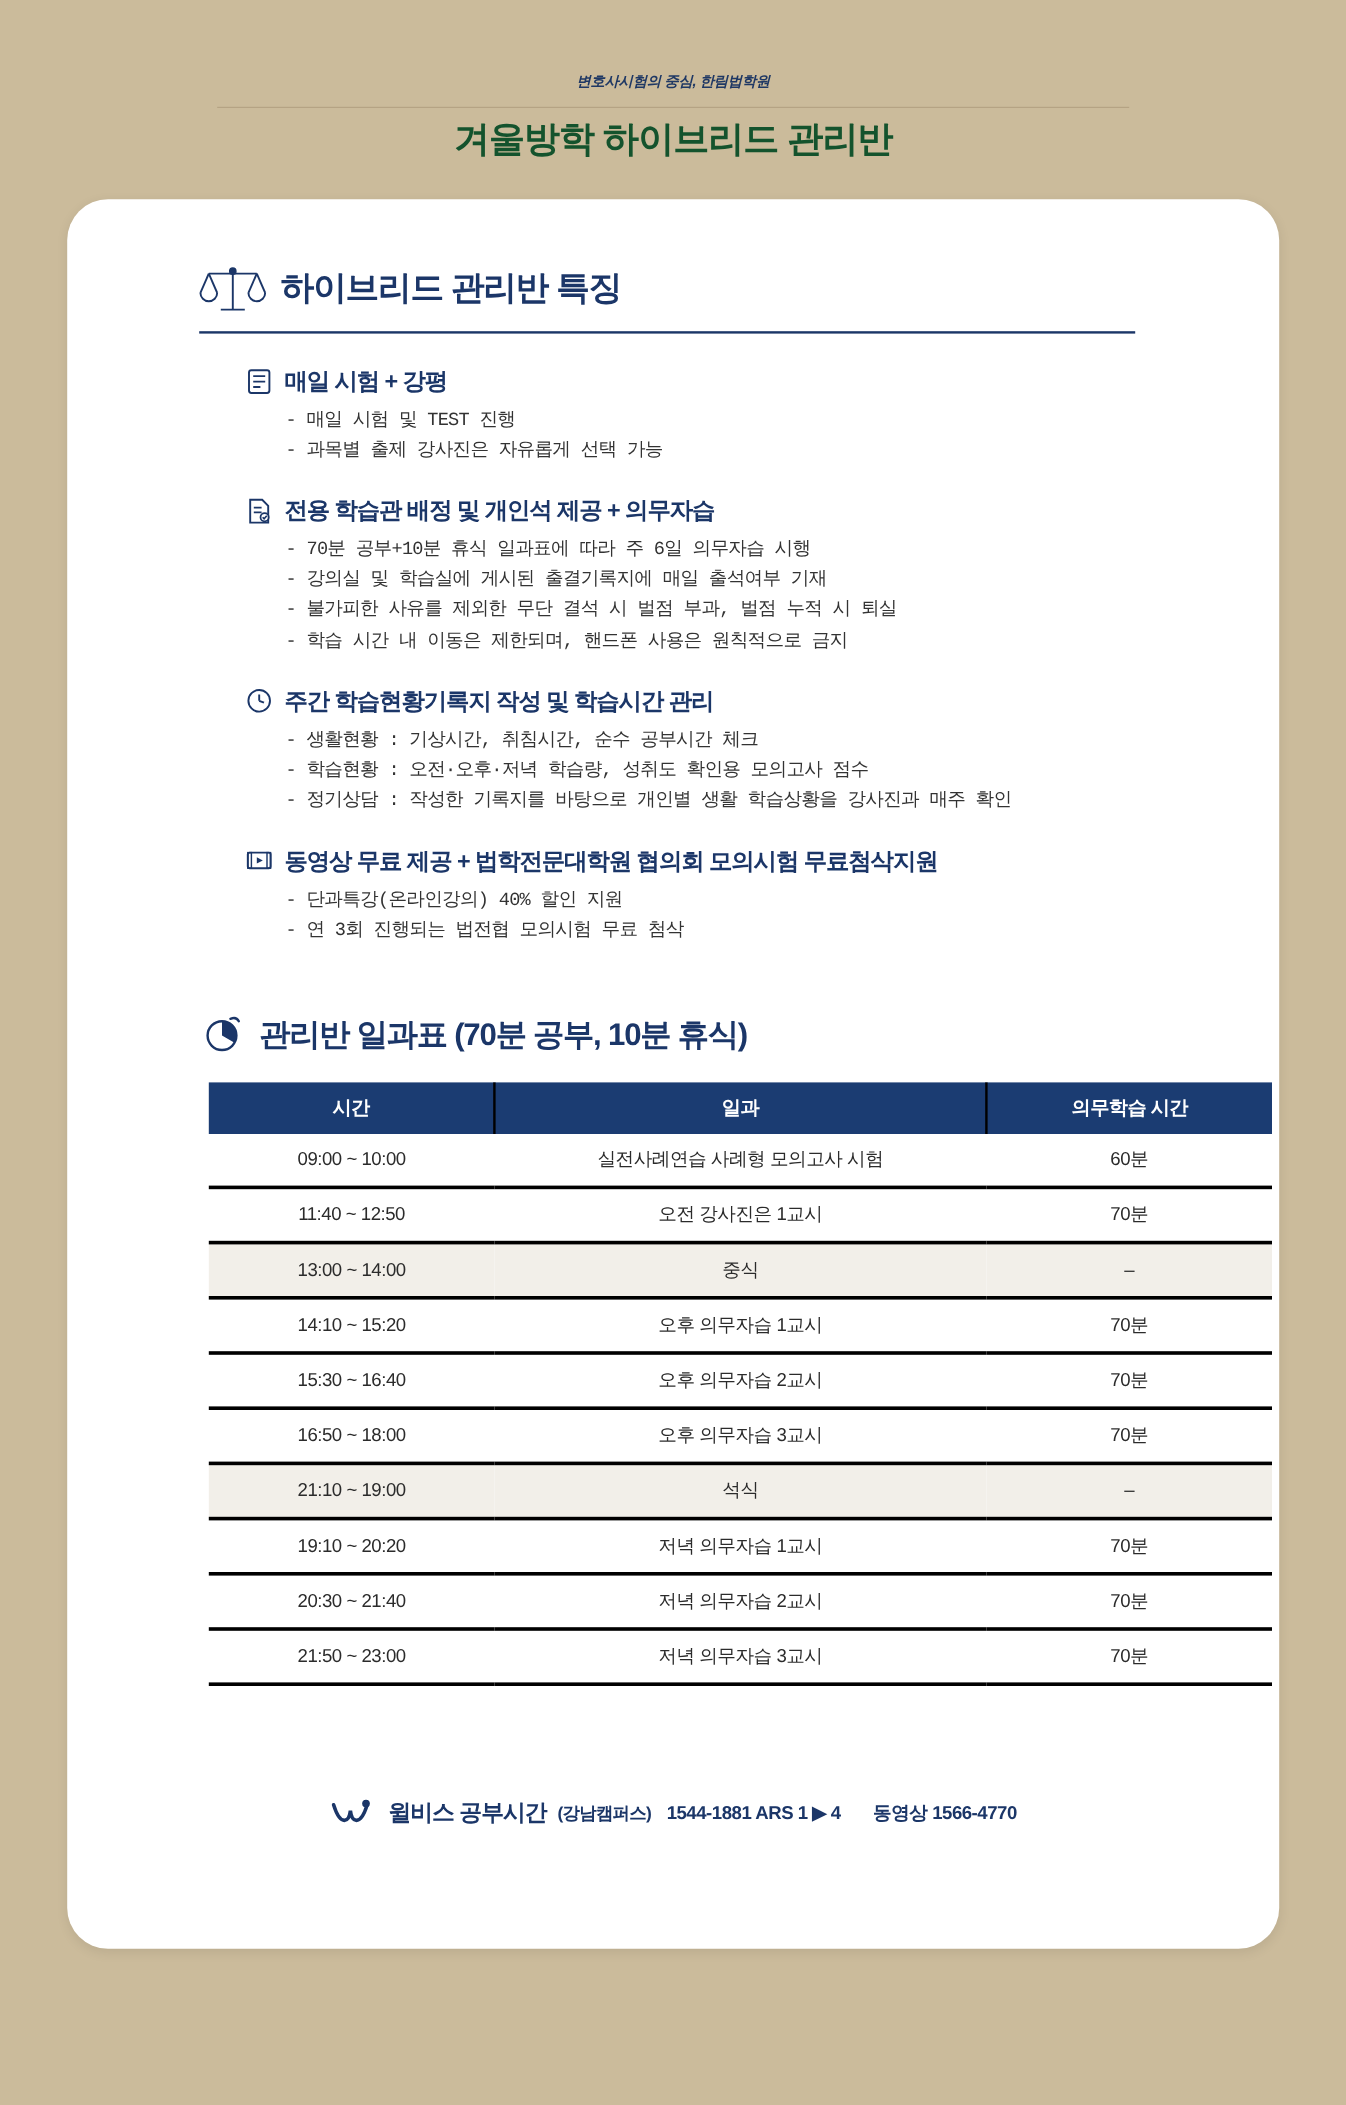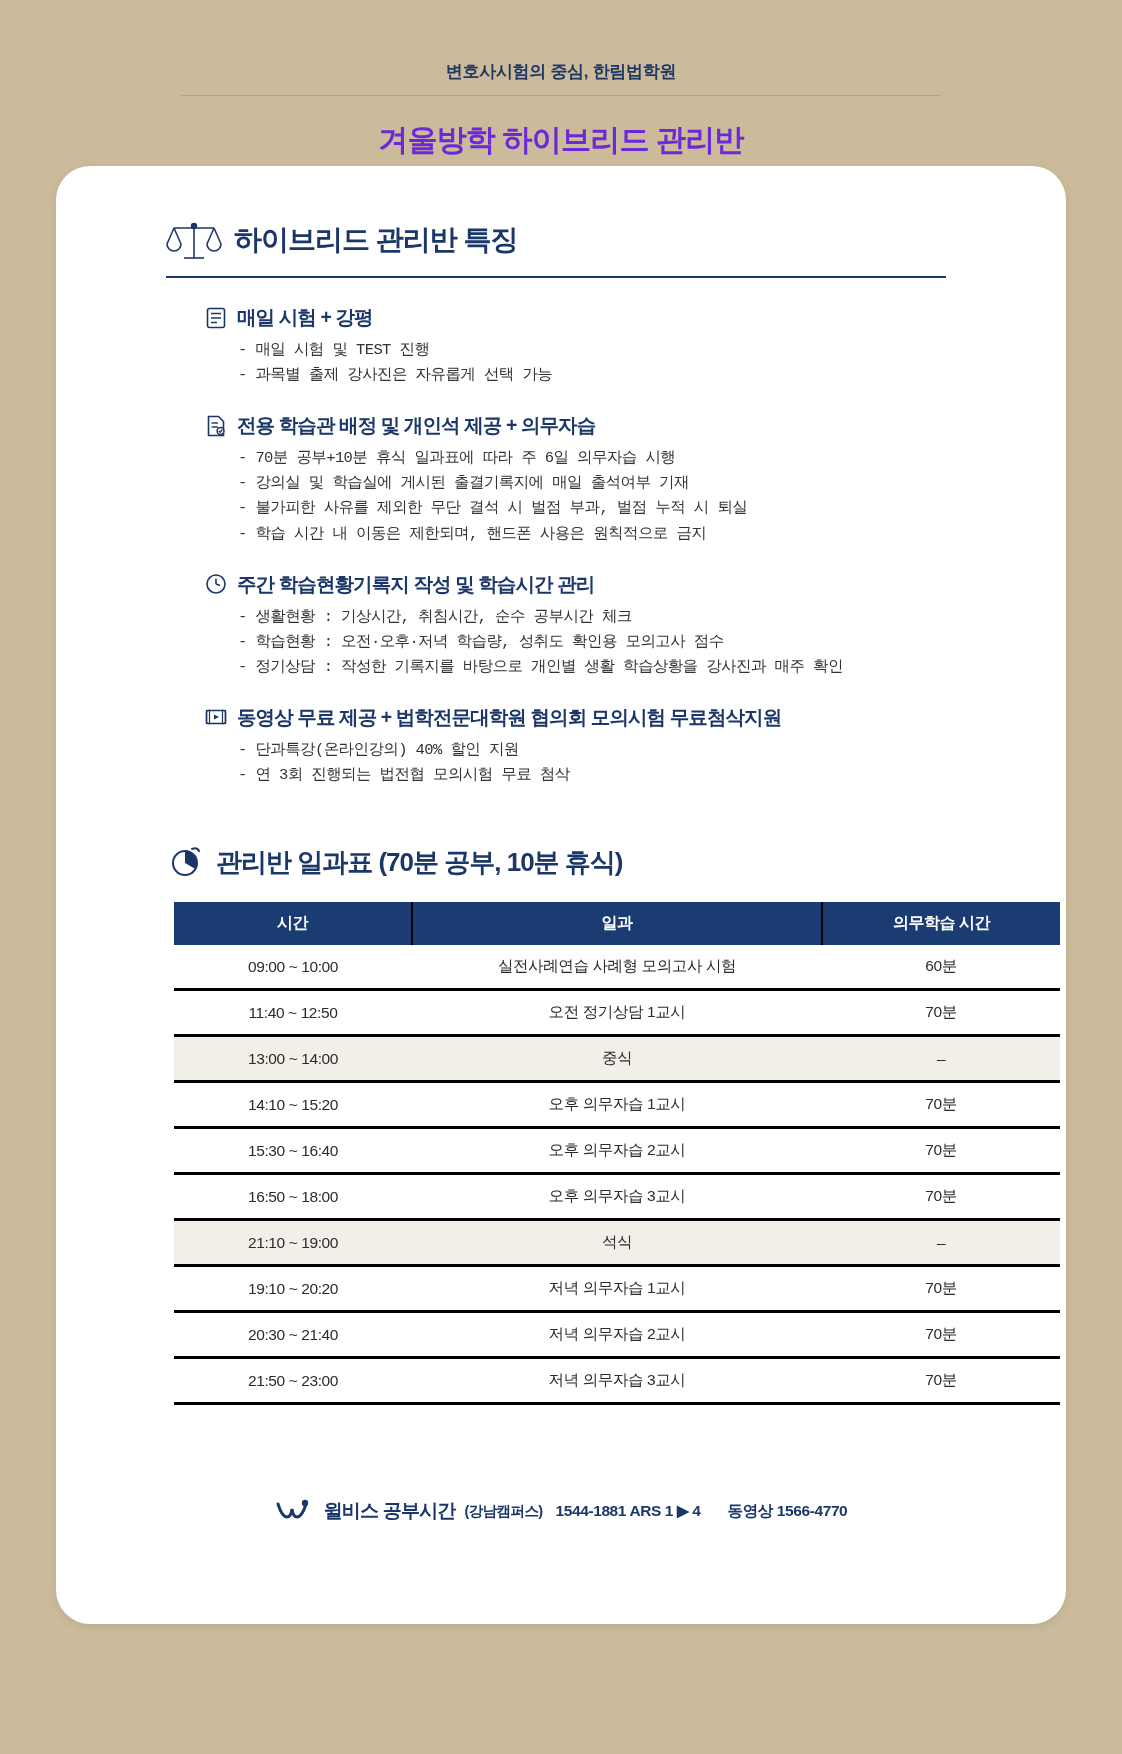"변호사시험의 중심, 한림법학원" .header-kicker { font-size: 17px -> 12px; font-style: none -> italic }
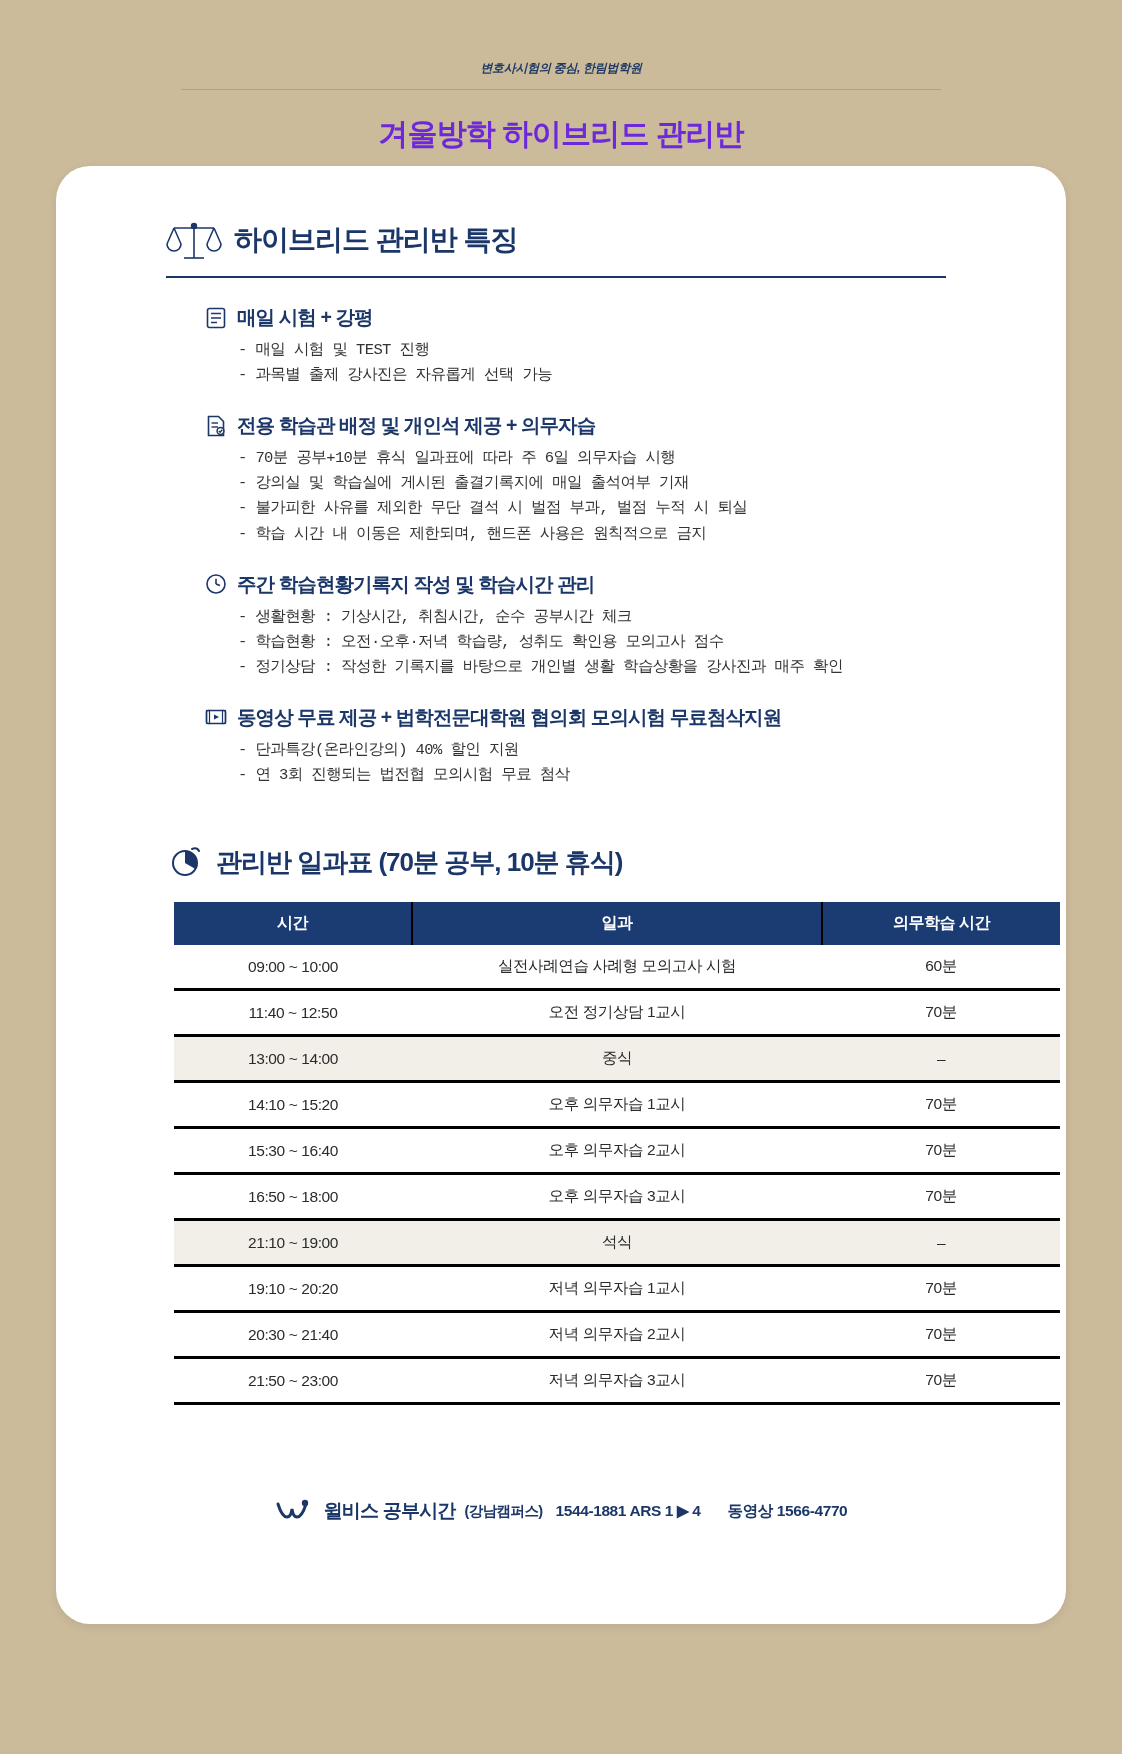"겨울방학 하이브리드 관리반" .header-title { color: #6d28d9 -> #14532d; margin-top: 24px -> 6px }
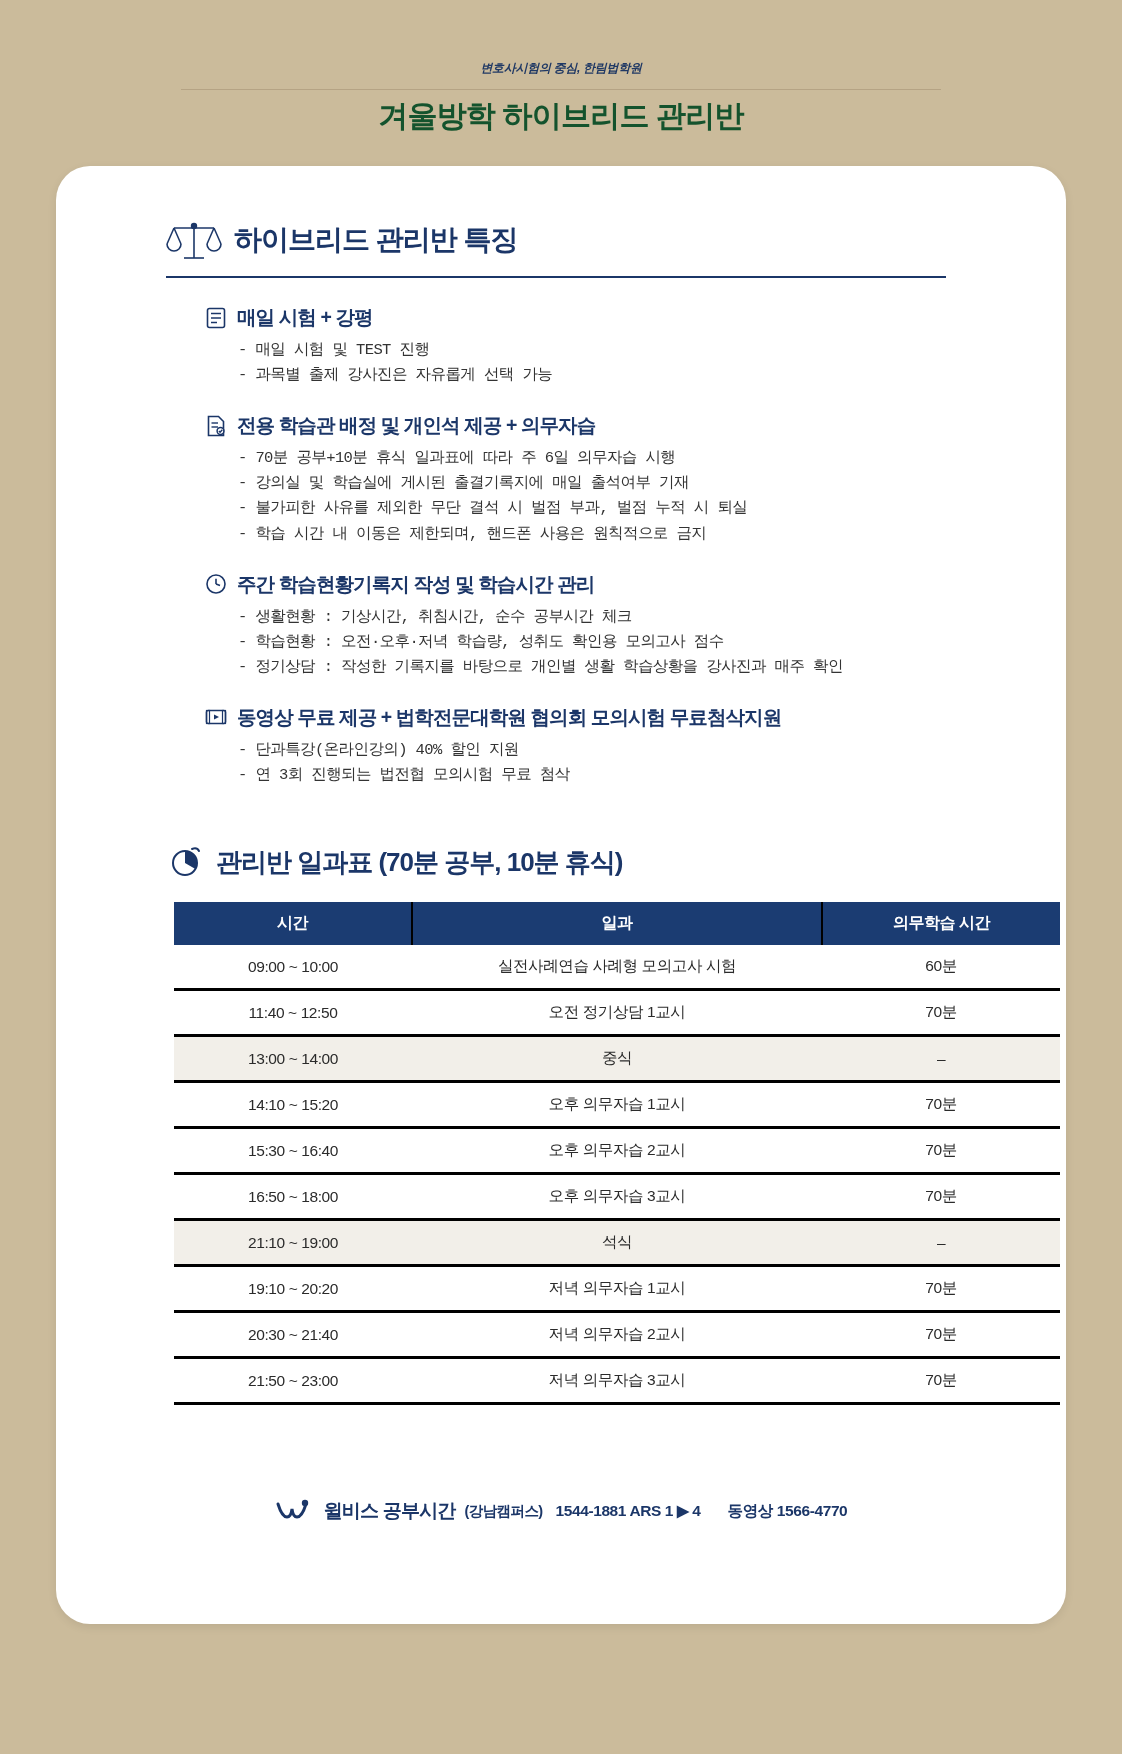"오전 정기상담 1교시" td { text: 정기상담 -> 강사진은 }
